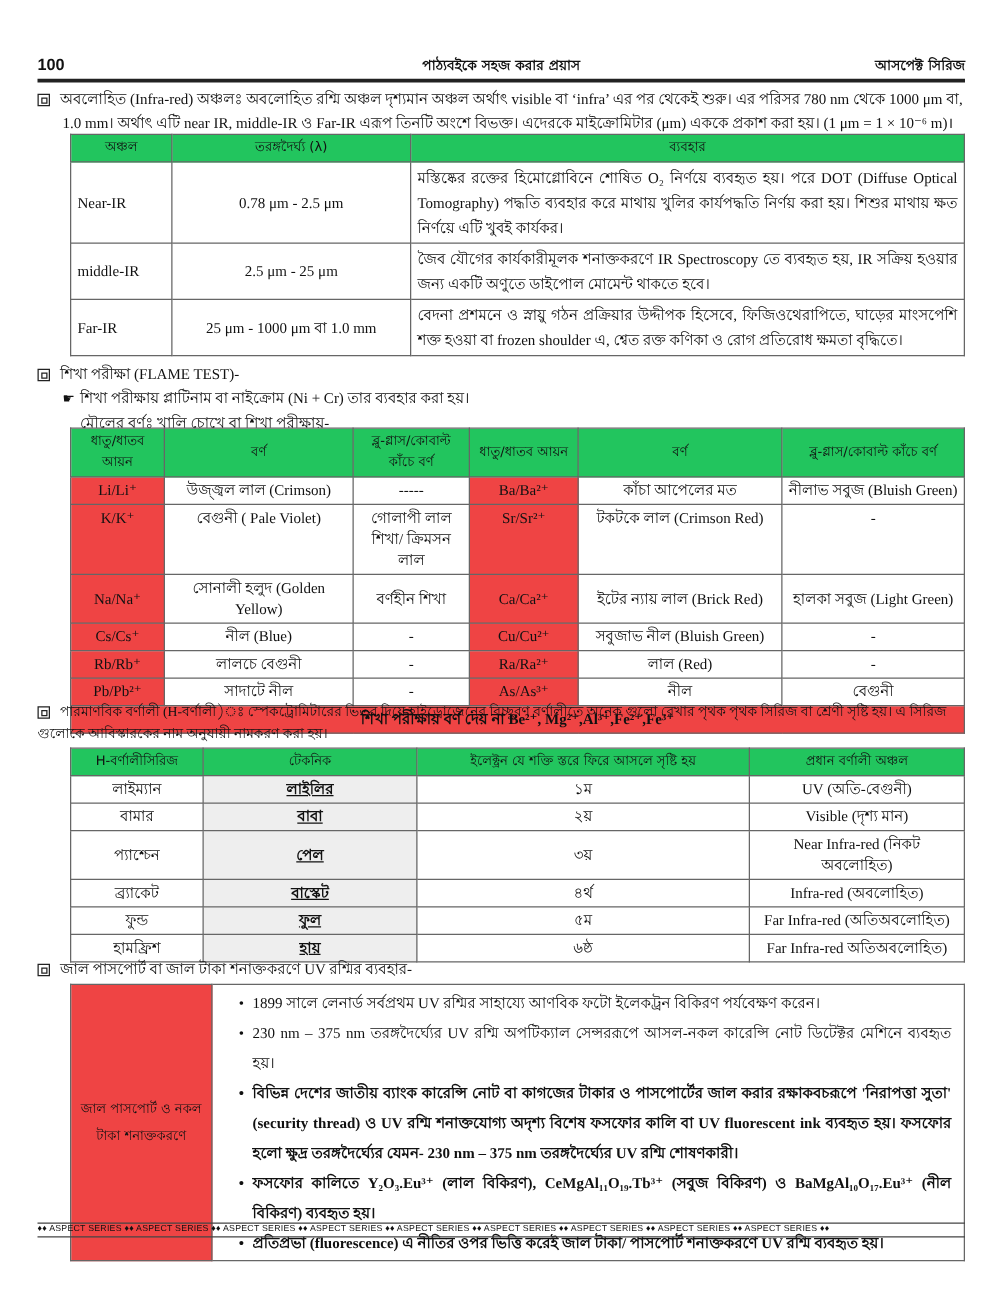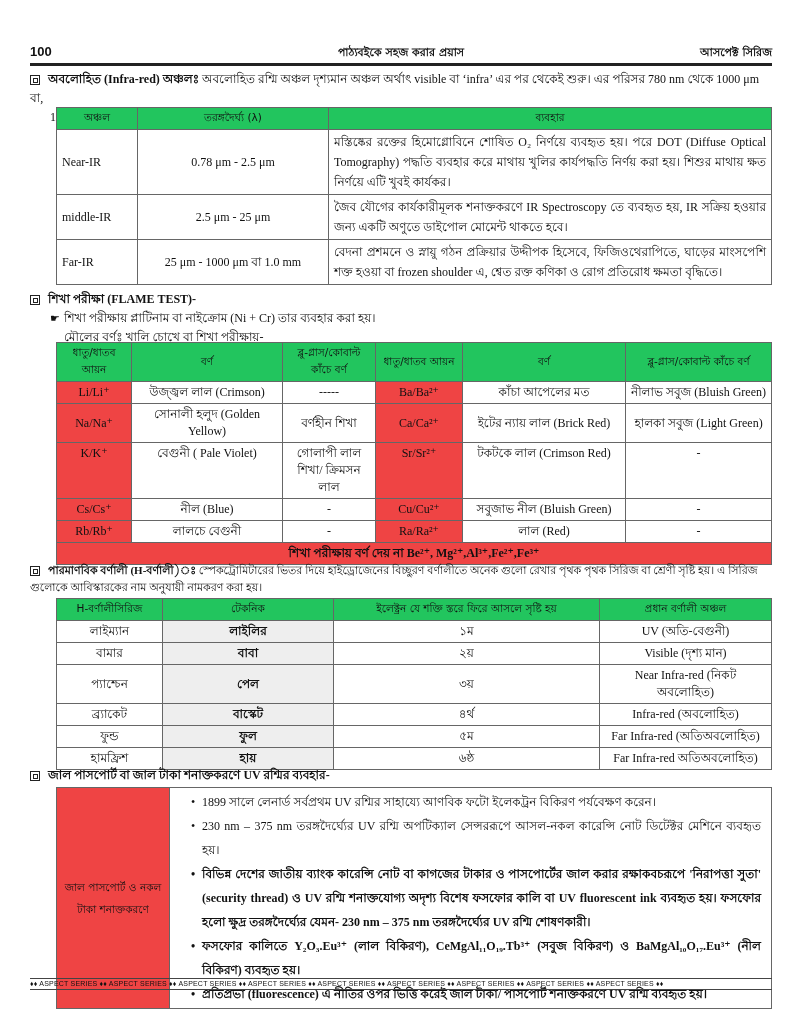"অবলোহিত (Infra-red) অঞ্চলঃ" .para b { font-weight: bold -> normal }
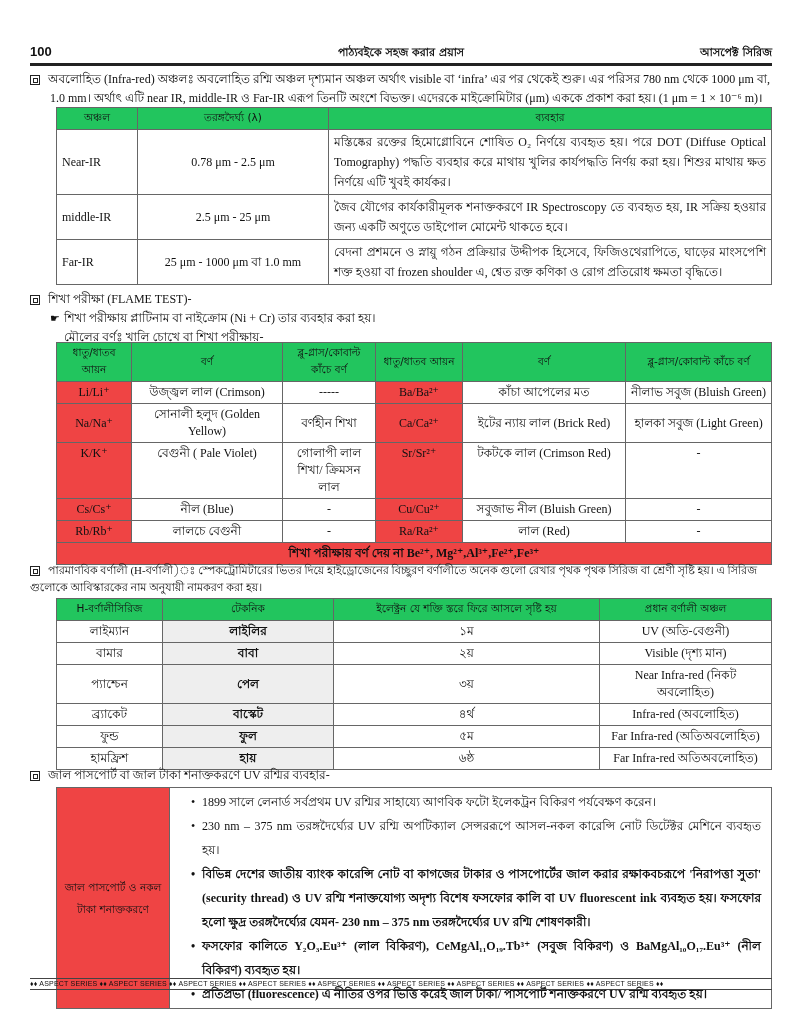"Na/Na⁺" tr { order: before "K/K⁺" -> after "K/K⁺" }
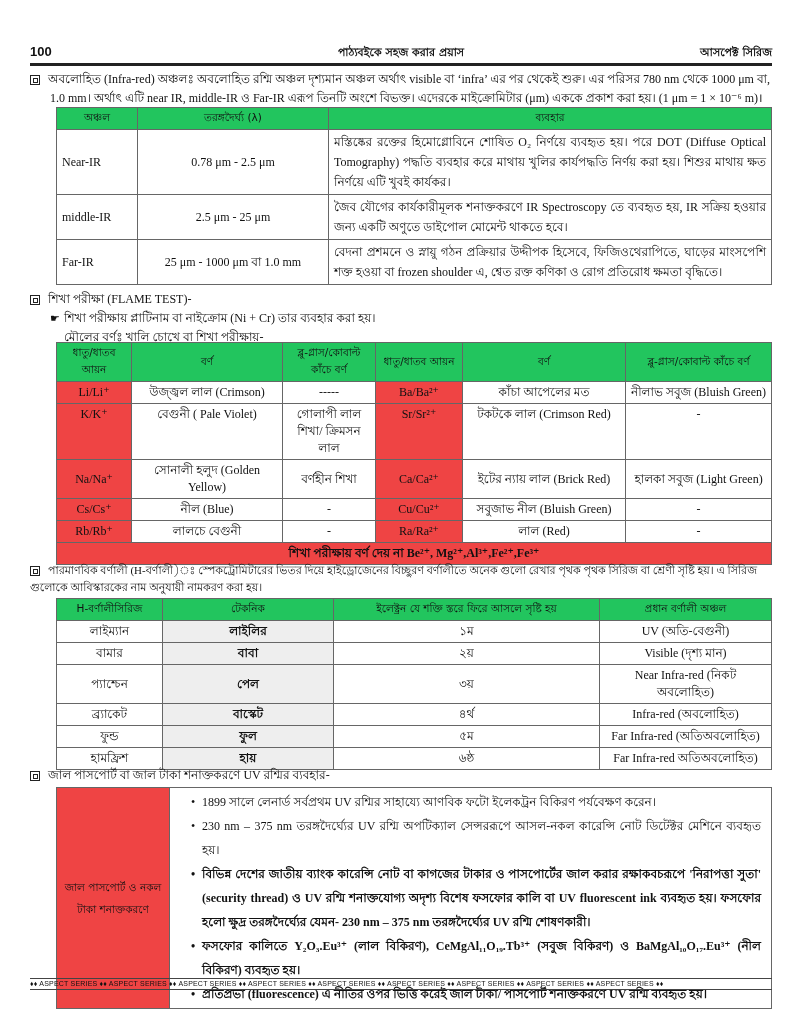"Pb/Pb²⁺" tr { html: none -> <tr> <td>Pb/Pb²⁺</td> <td>সাদাটে নীল</td> <td>-</td> <td>As/As³⁺</td> <td>নীল</td> <td>বেগুনী</td> </tr> }
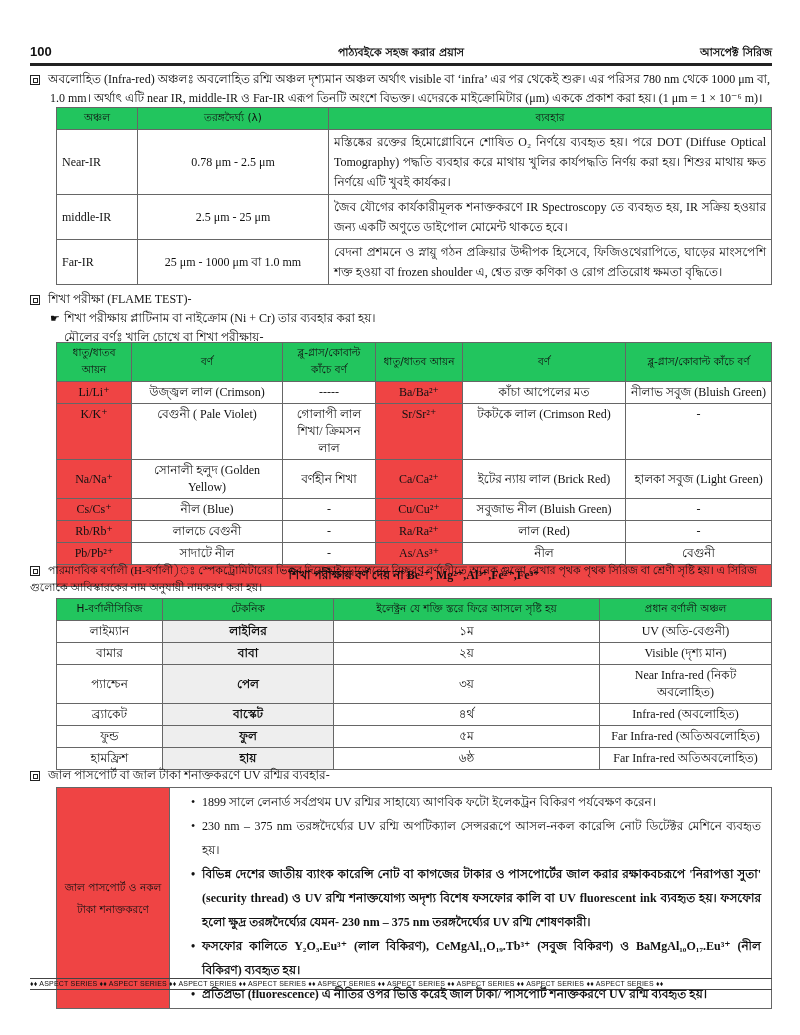"লাইলির" .lightshade { text-decoration: none -> underline }
